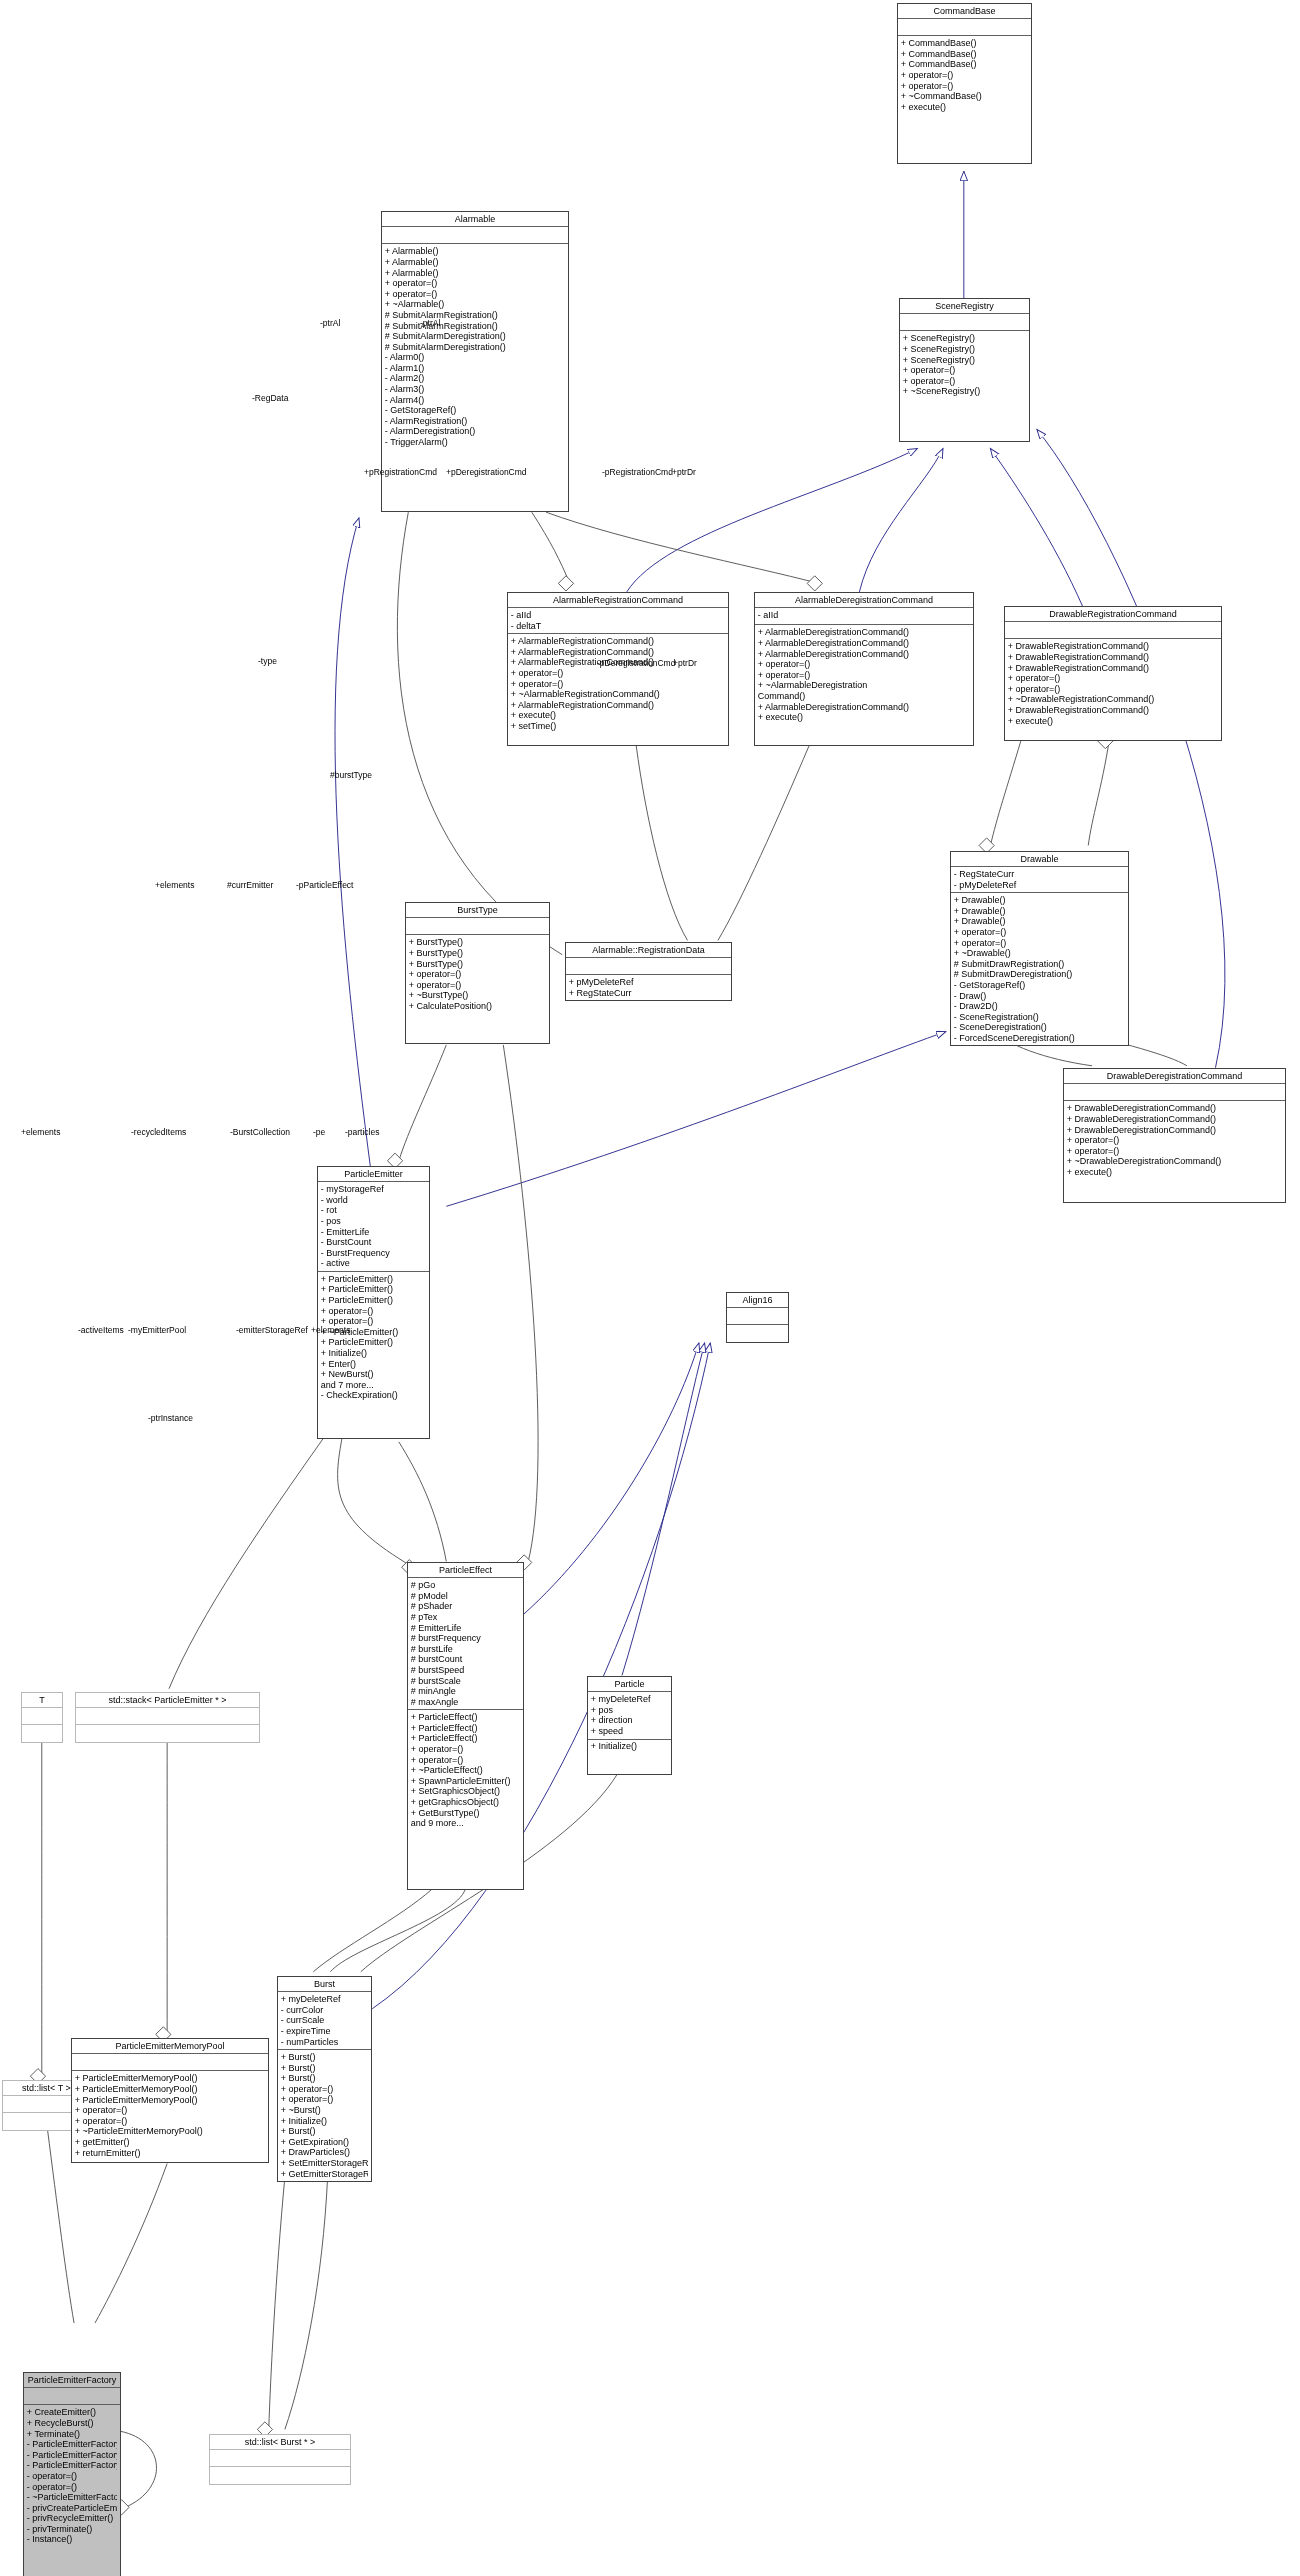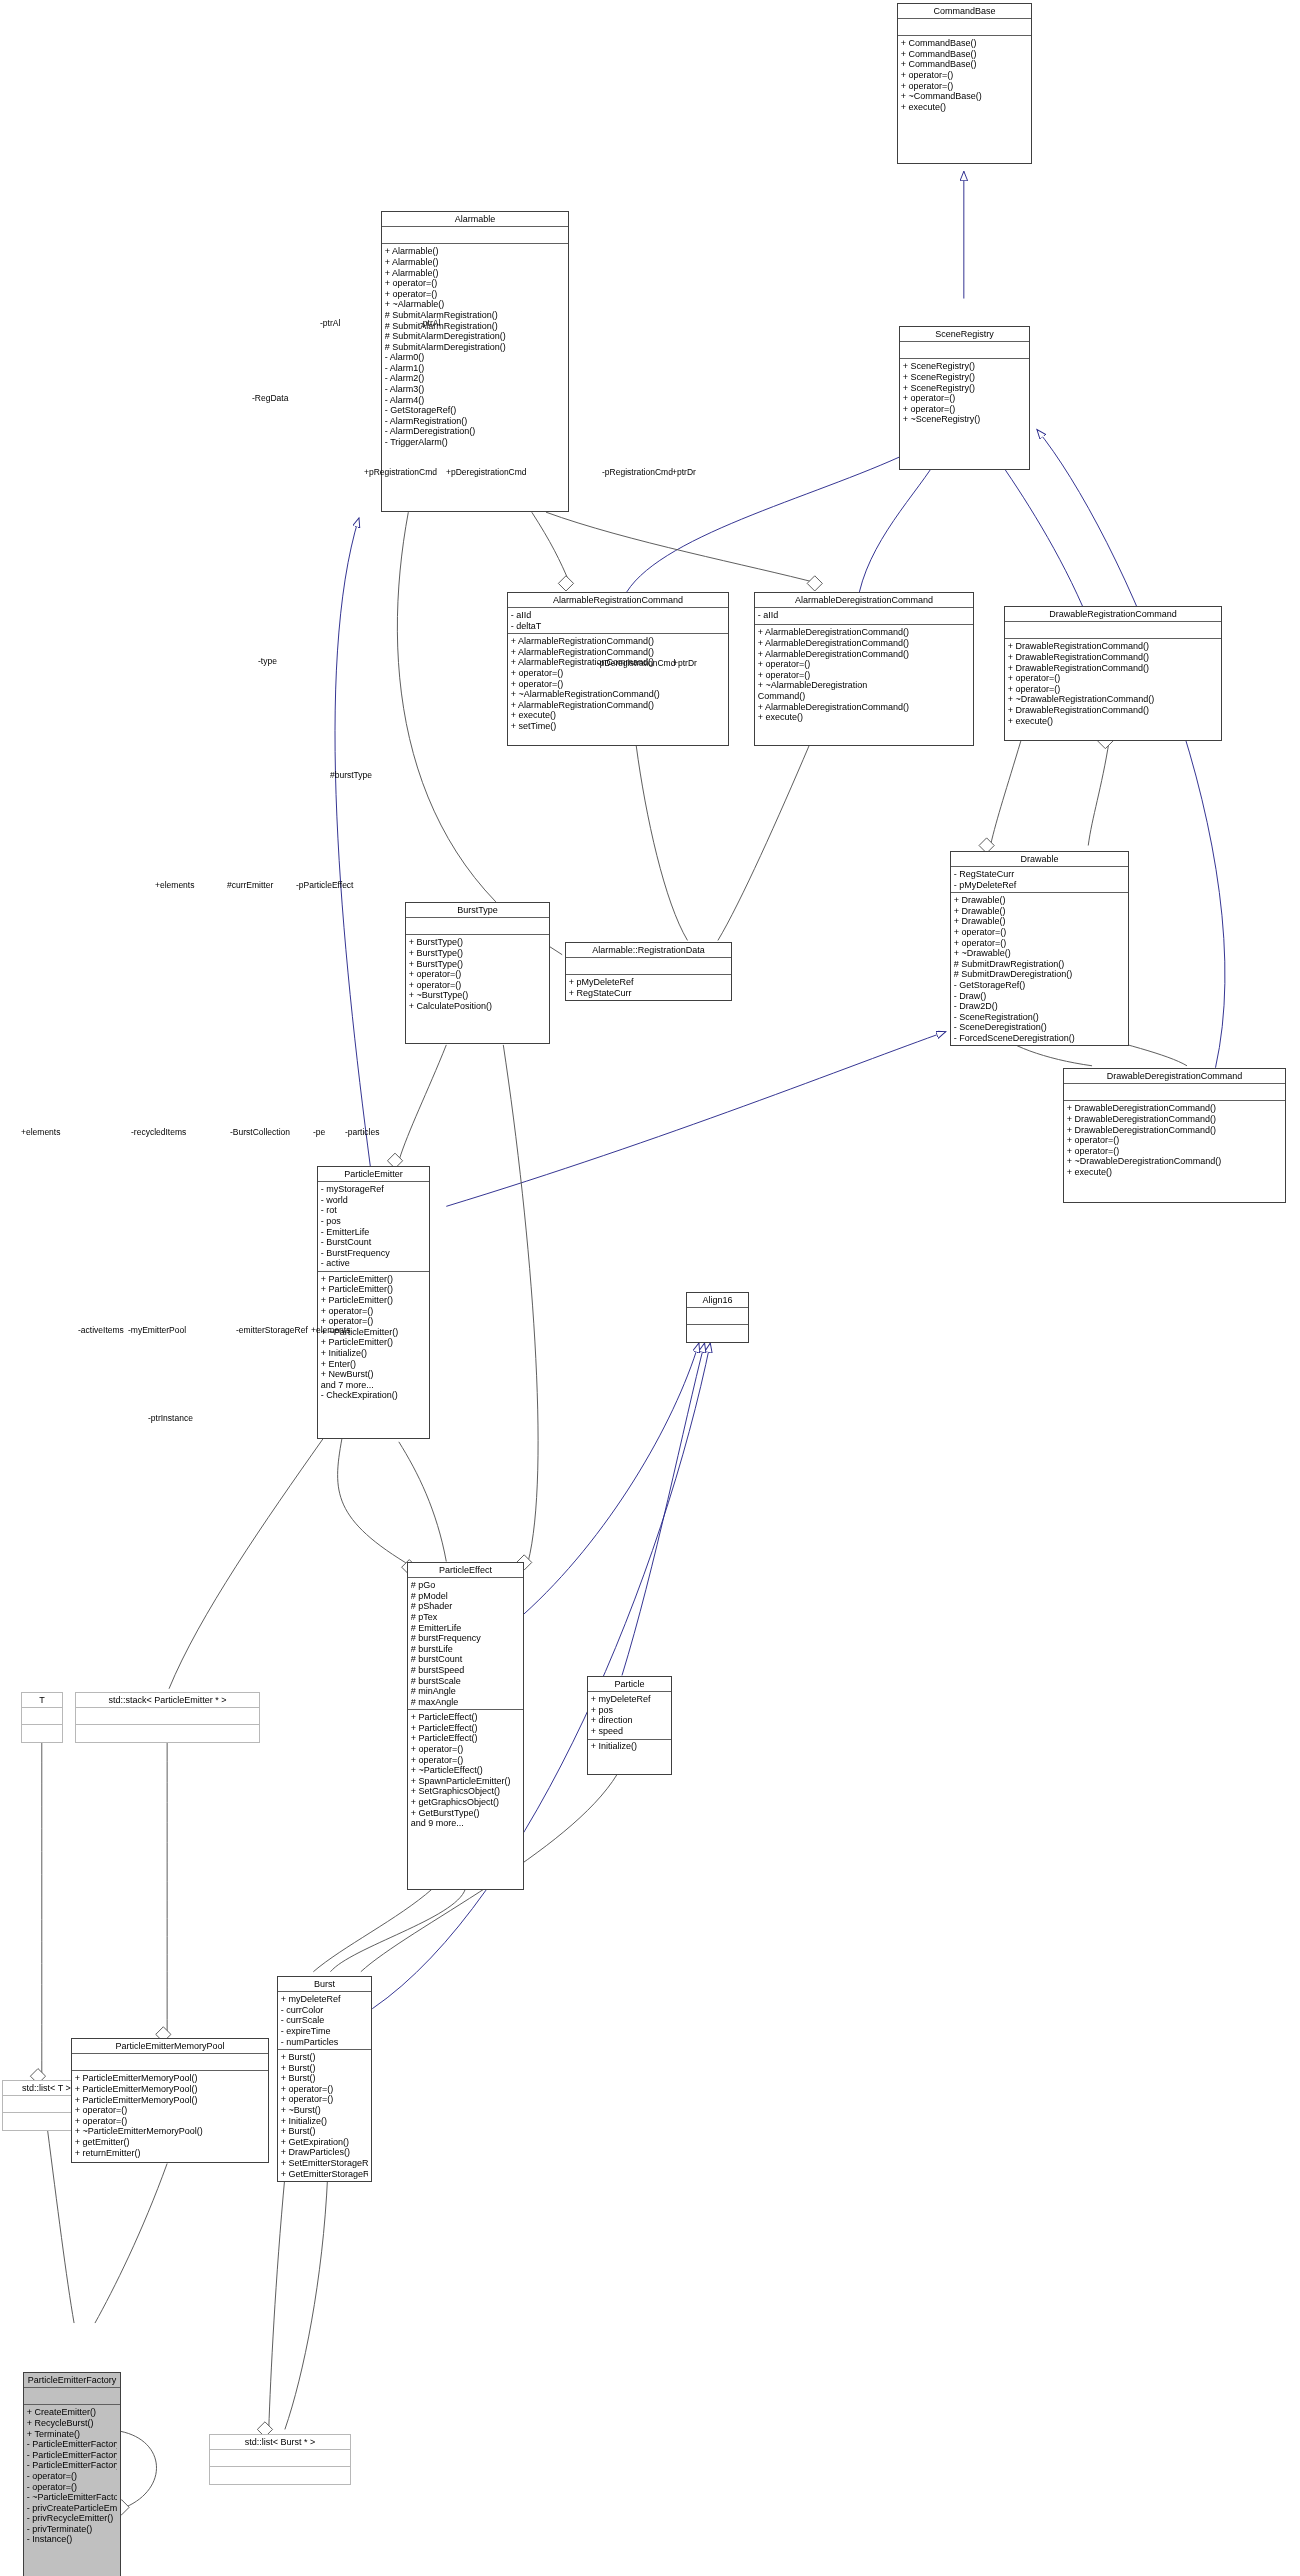"SceneRegistry" div.node { margin-top: 28px -> none }
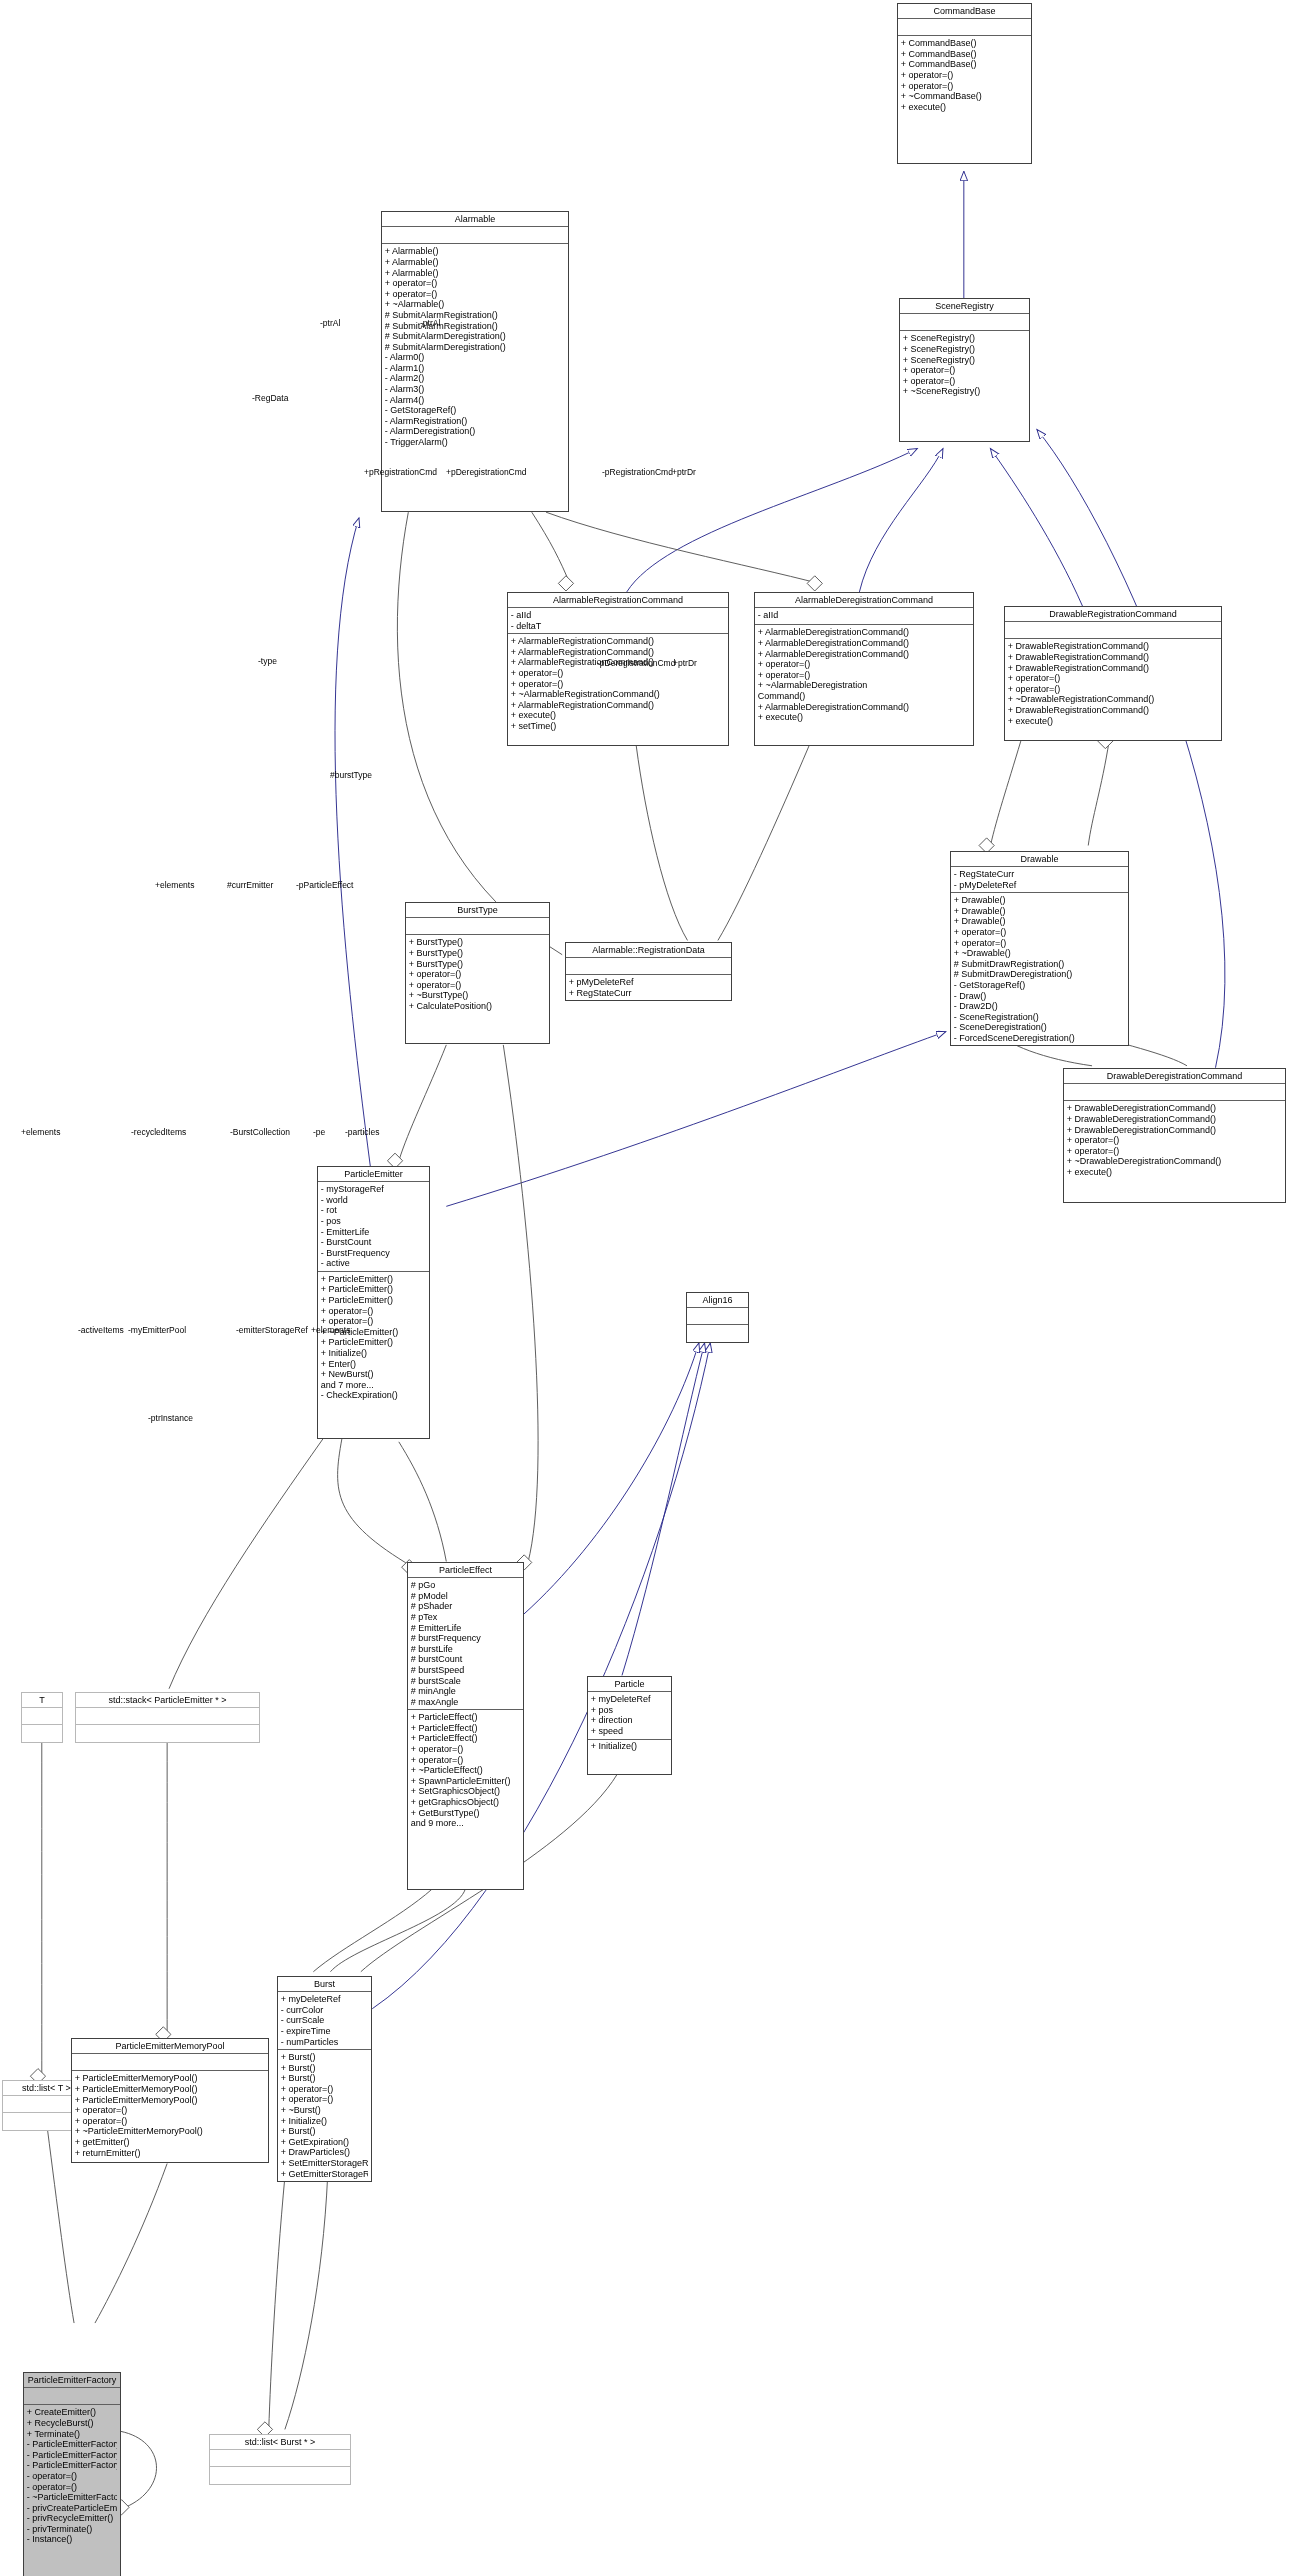"Align16" div.node { left: 686px -> 726px }
